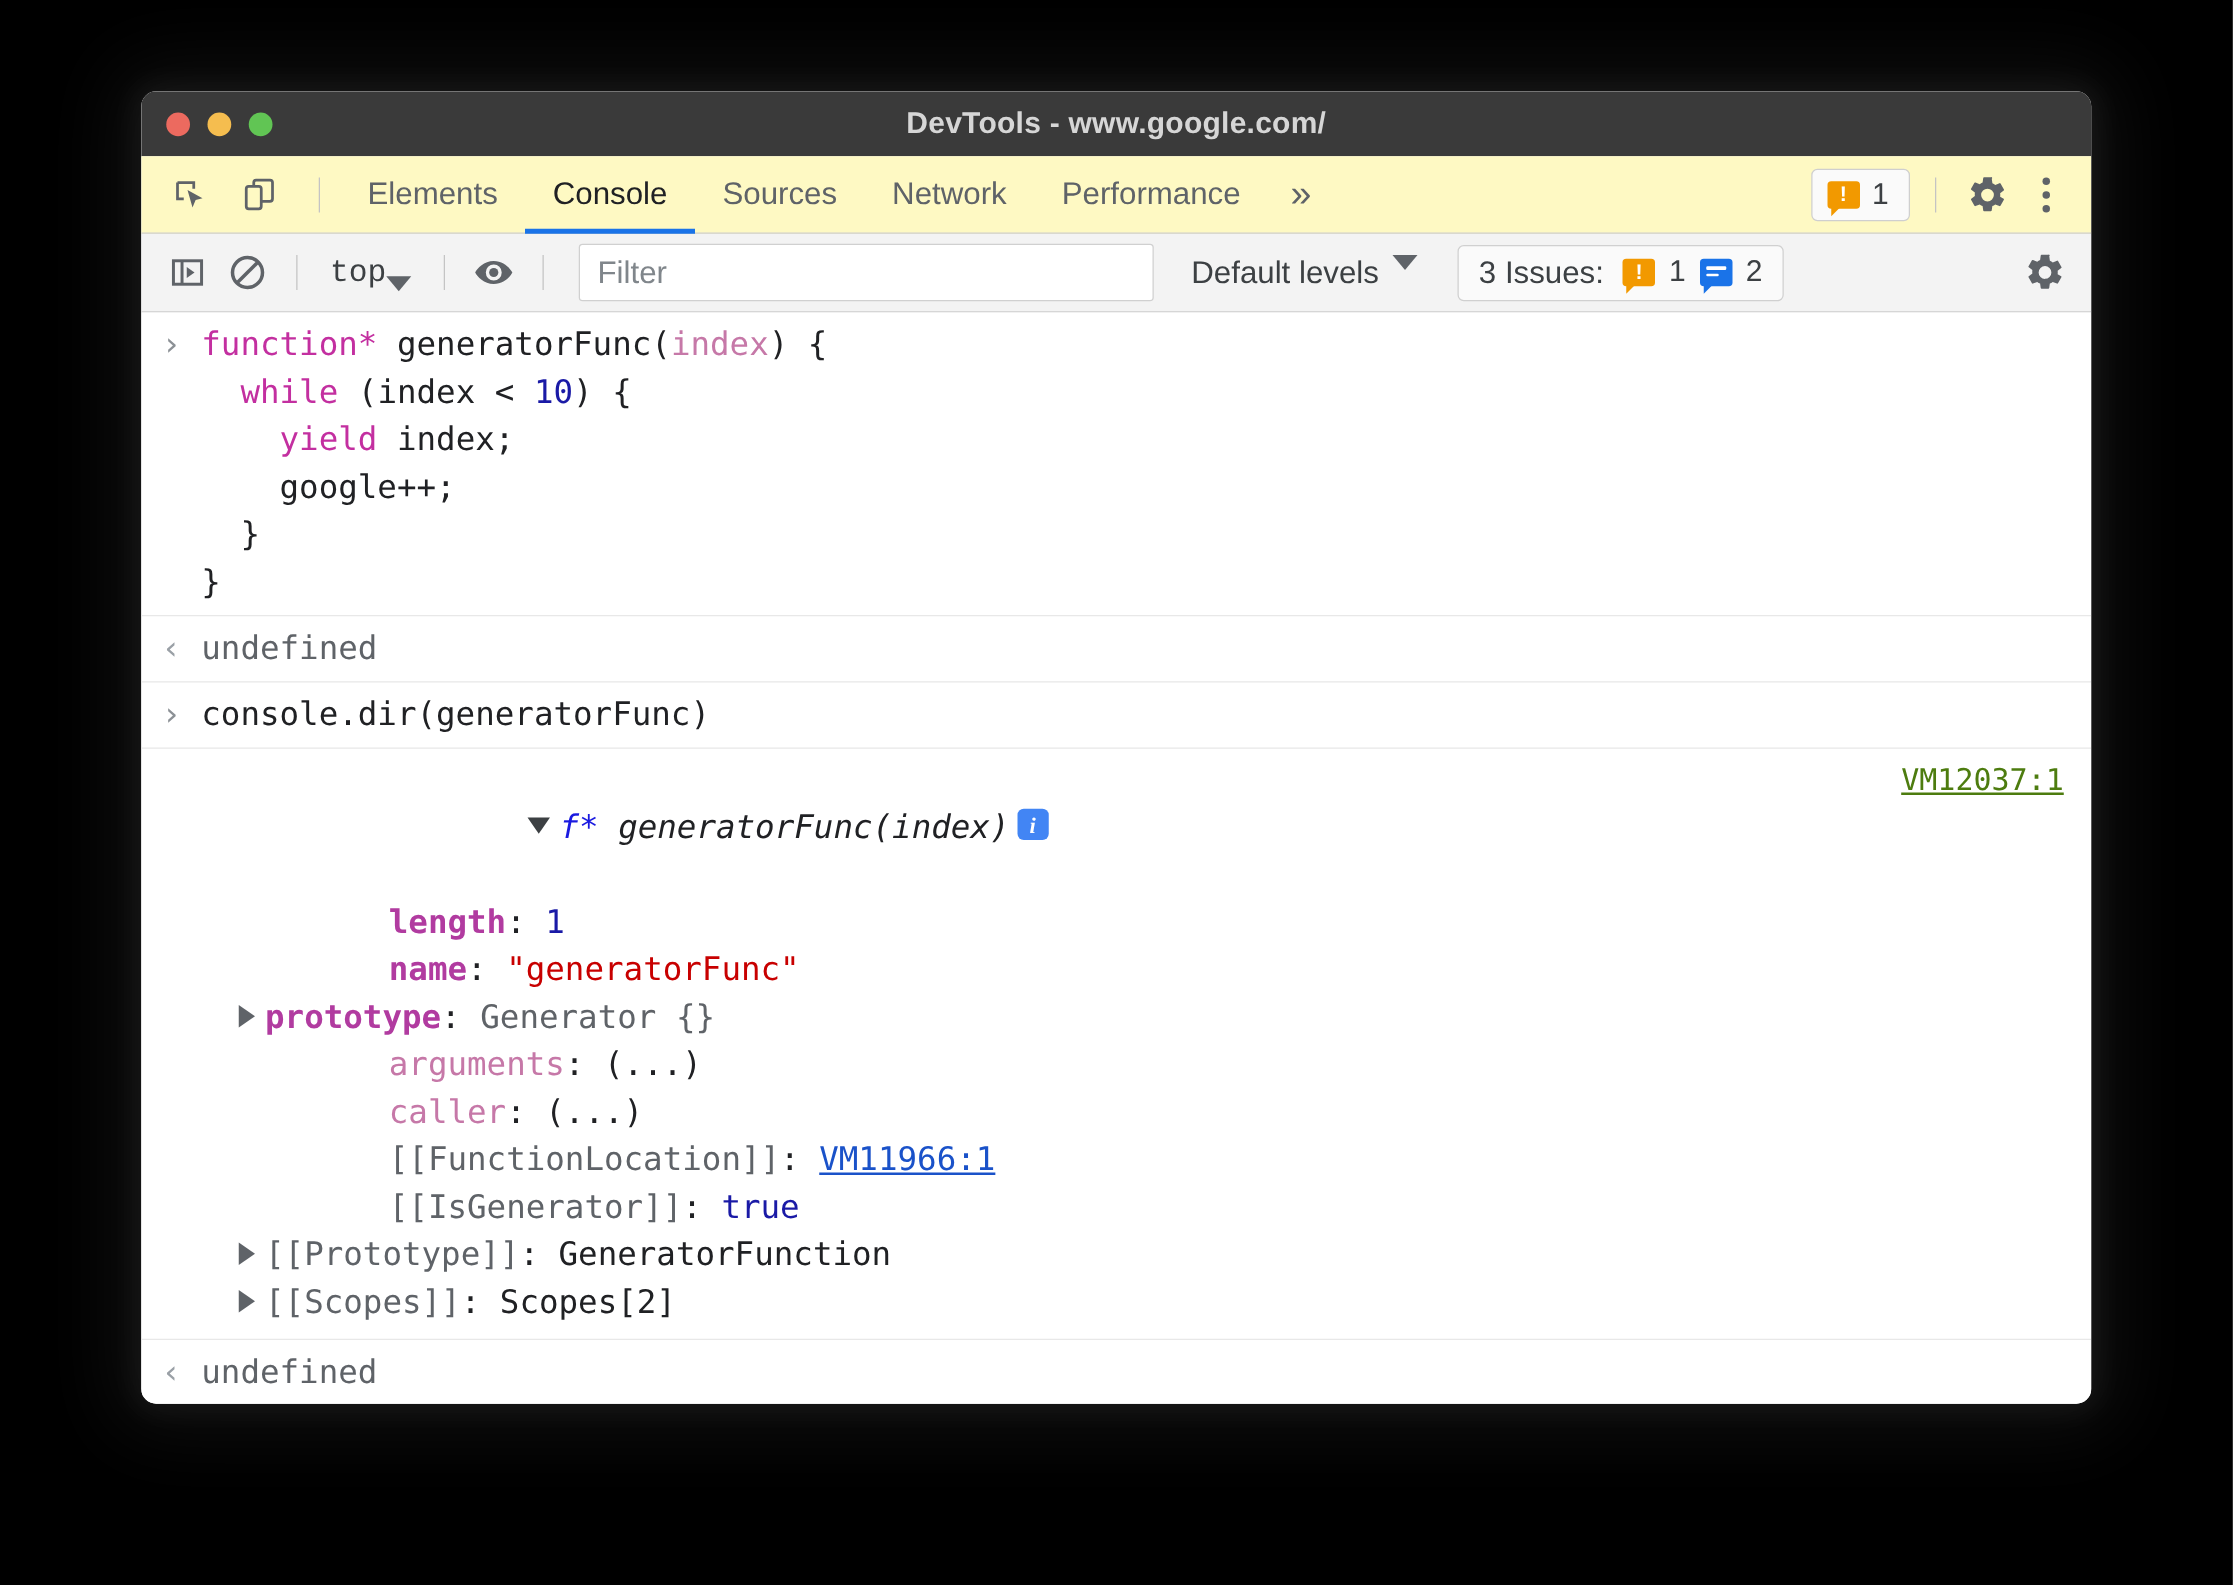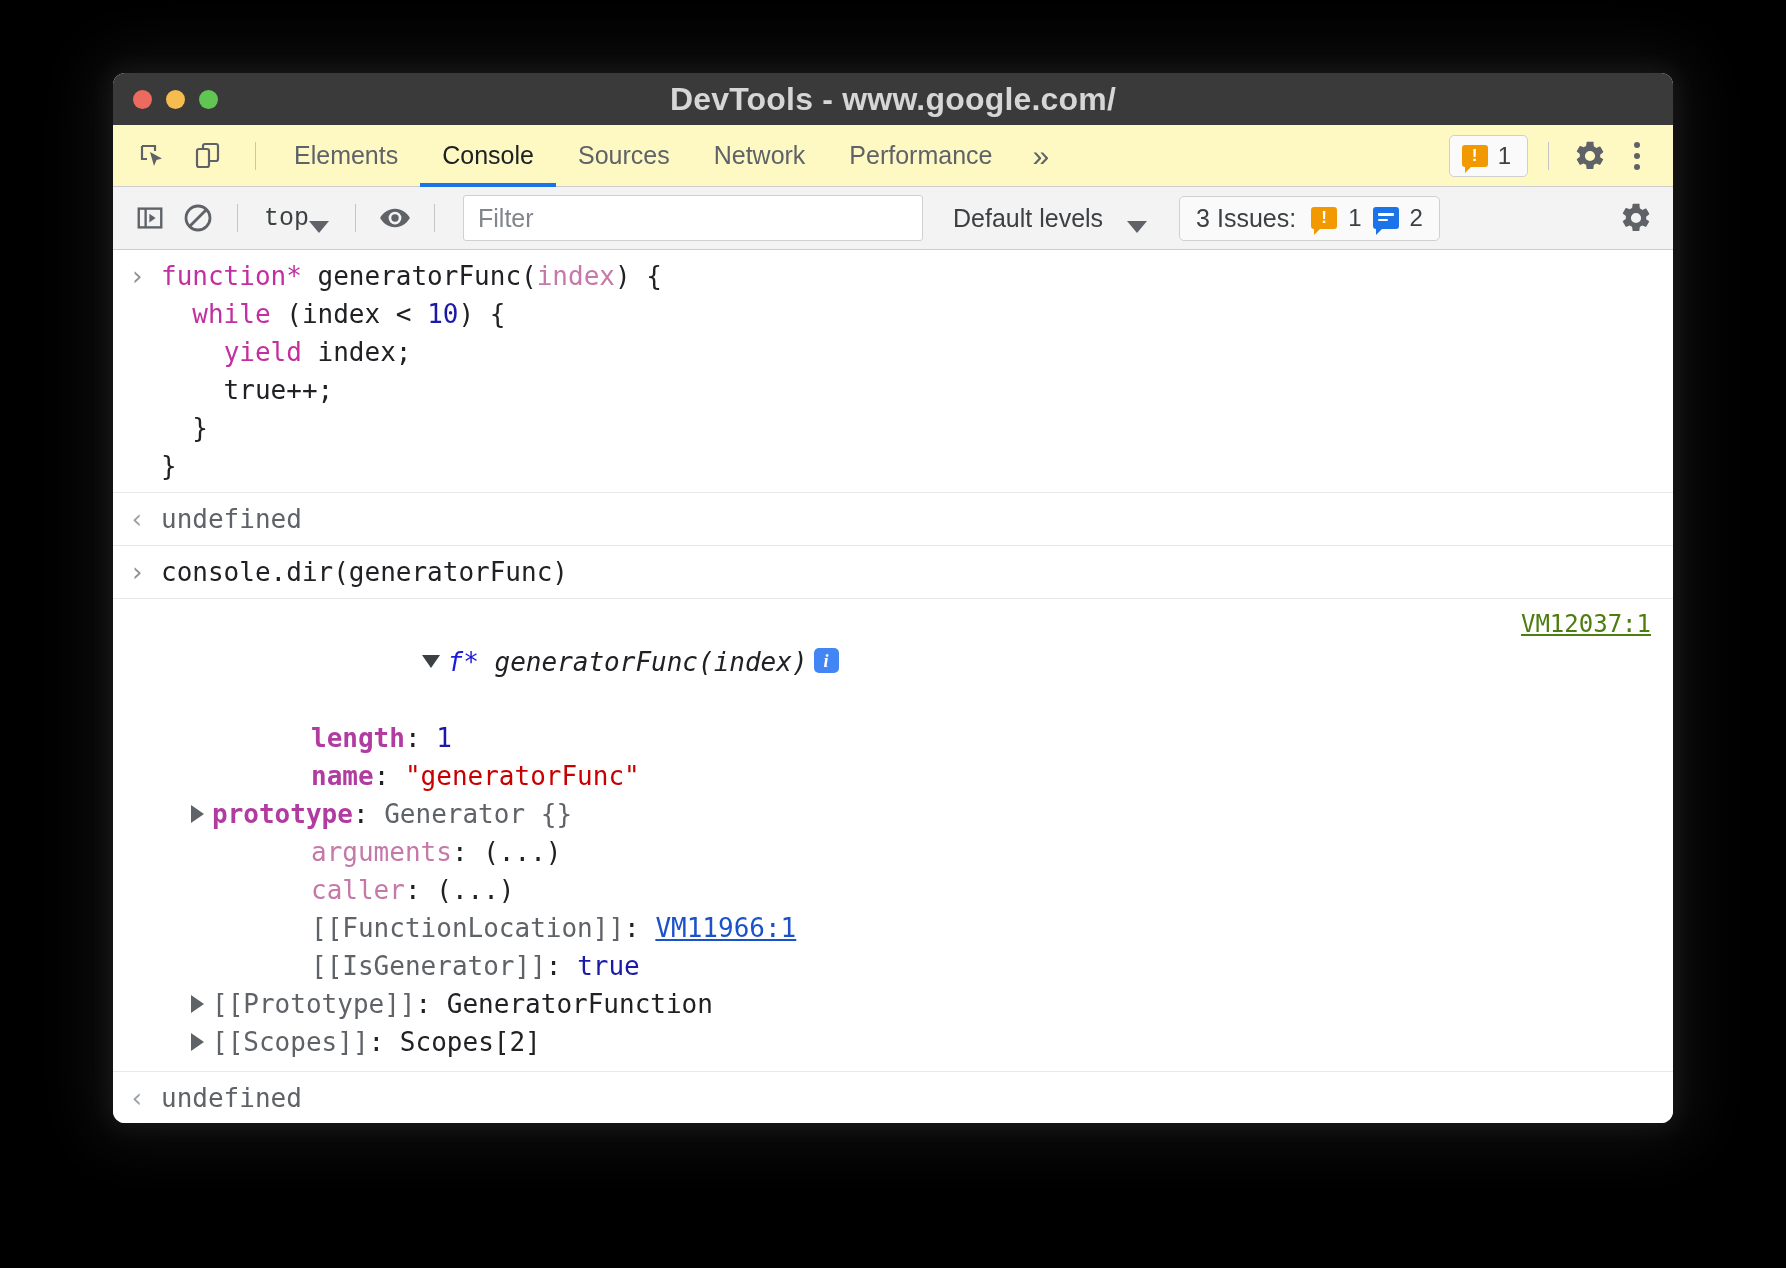"DevTools - www.google.com/" .window-title { font-size: 32px -> 24px }
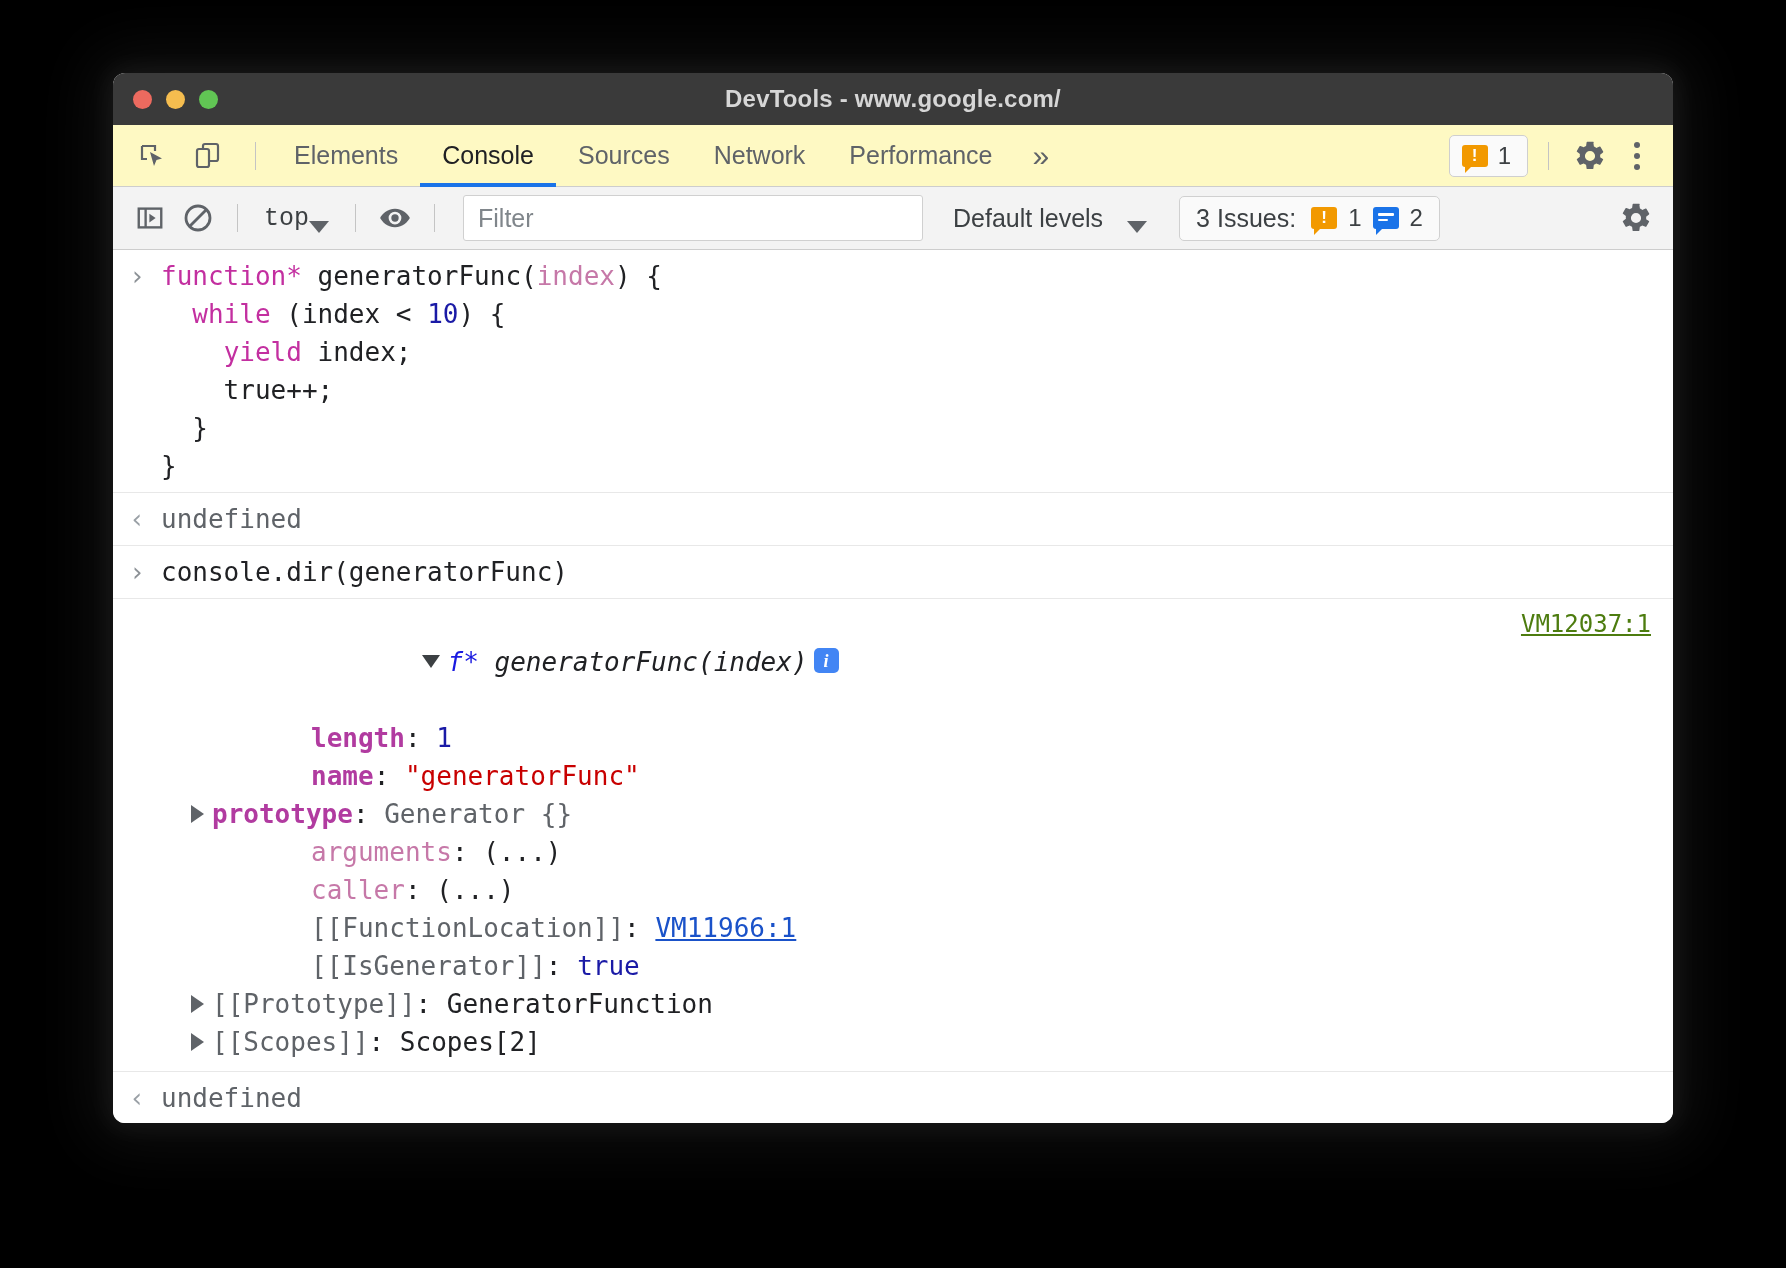"Default levels" .levels-select { align-items: flex-end -> flex-start; gap: 24px -> 11px }
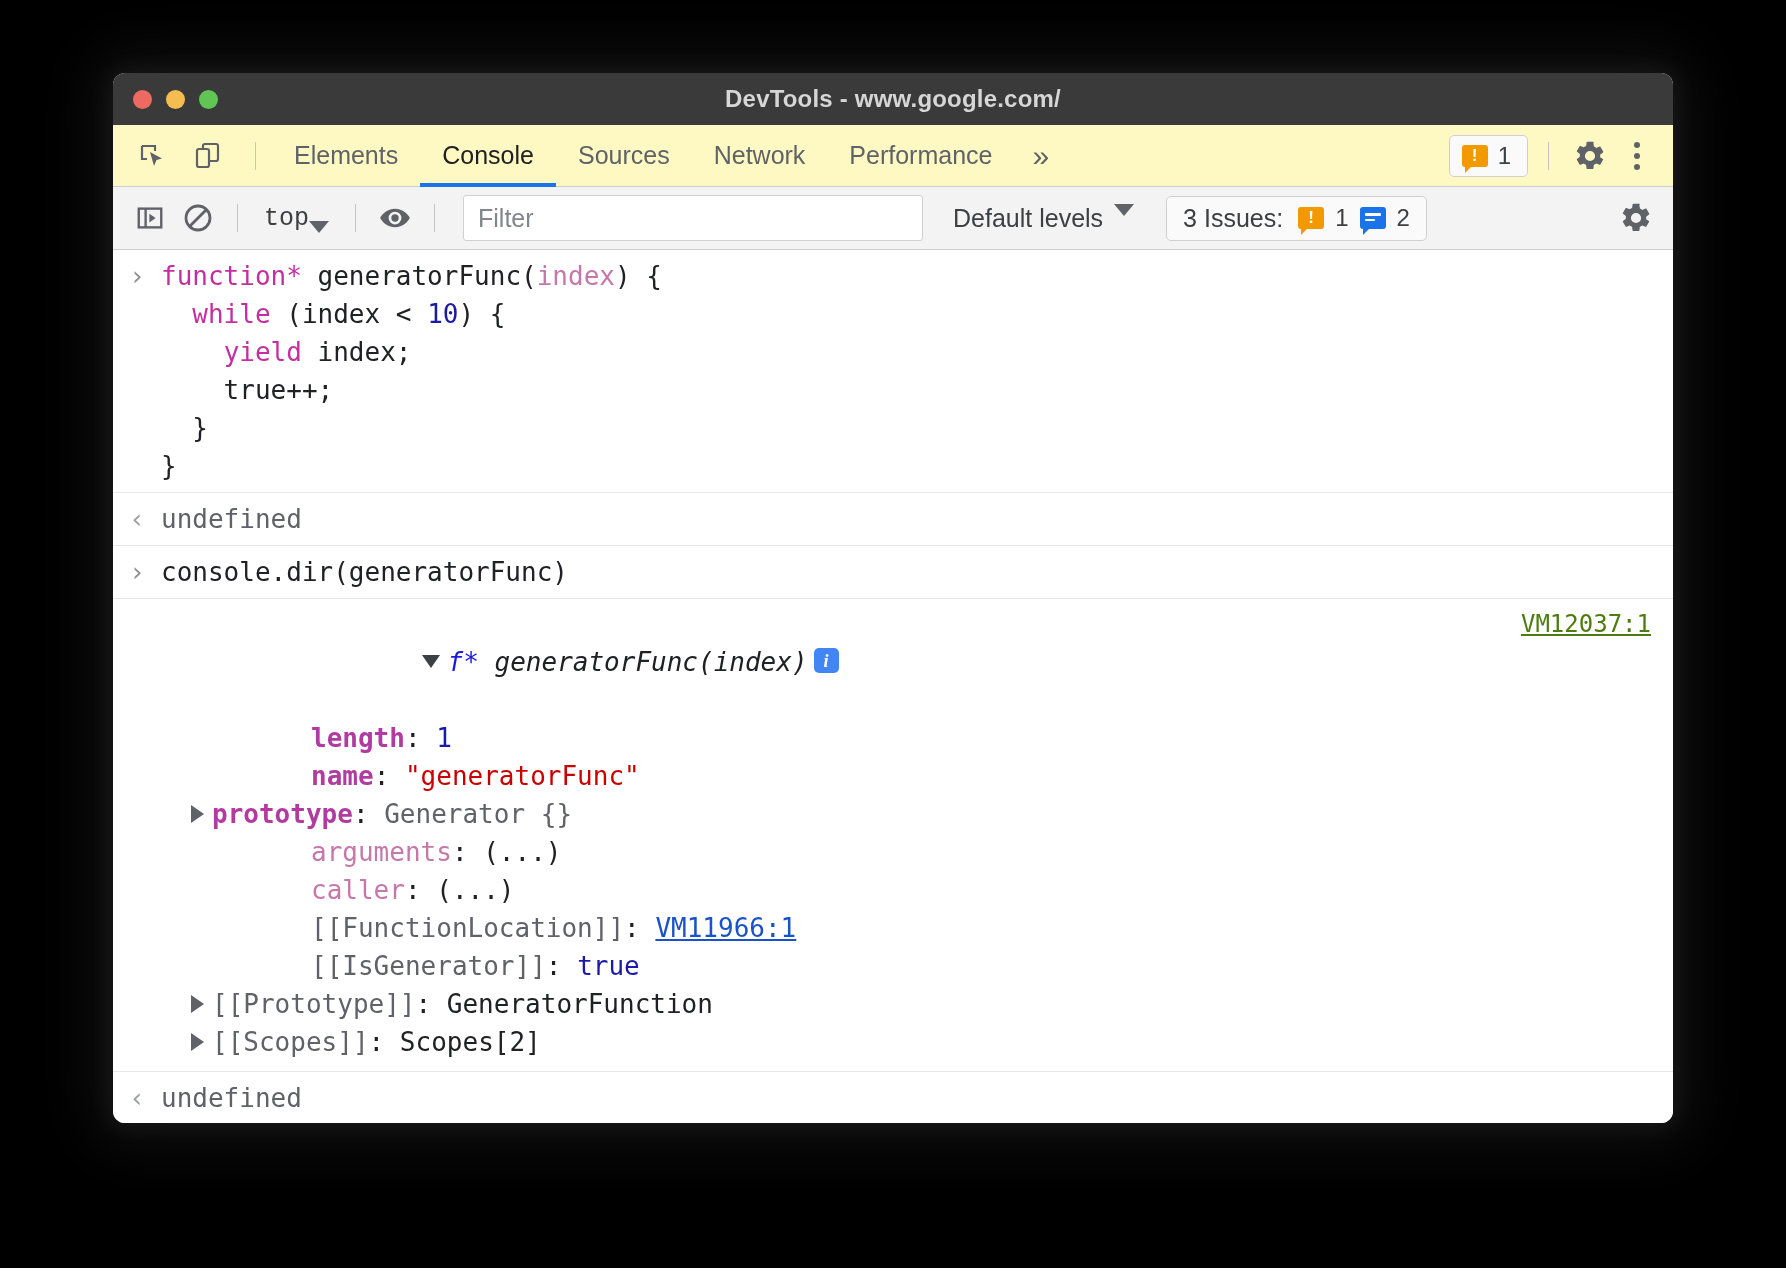"true++;" span.plain { text: true++ -> google++ }
